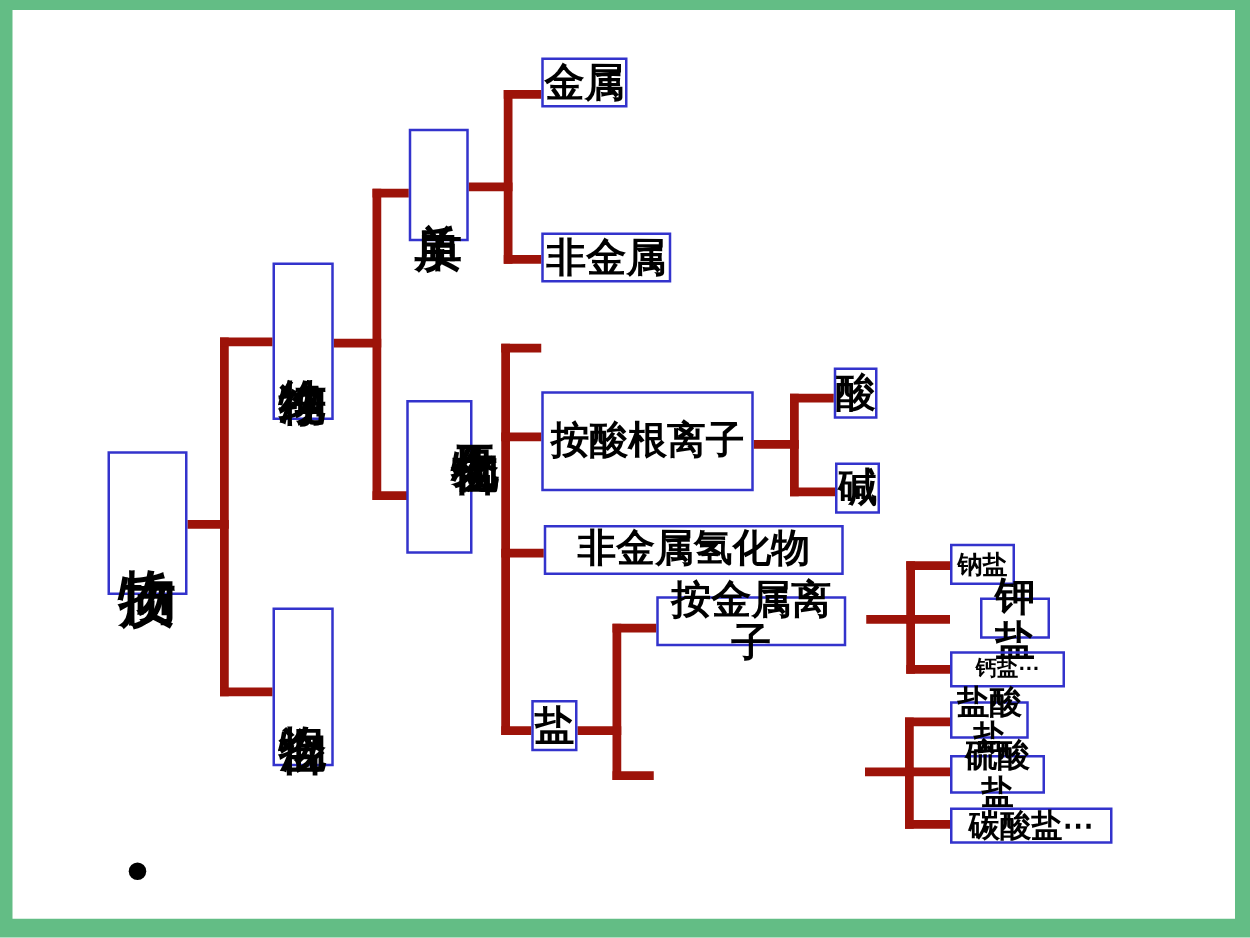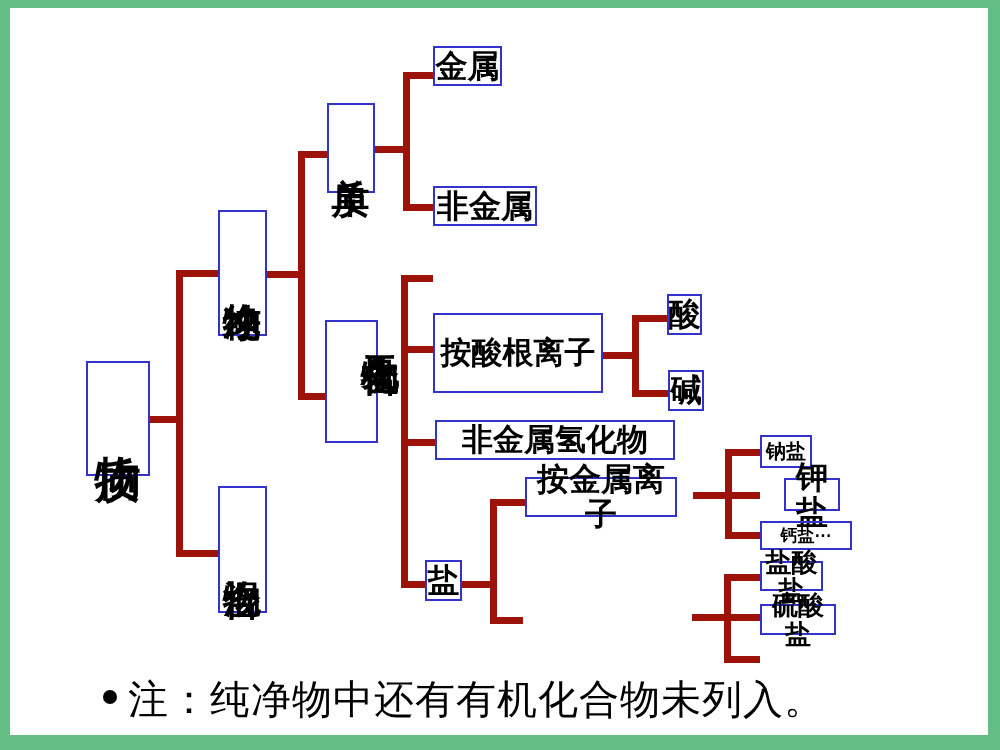"碳酸盐⋯" div.node { html: none -> <div> <span>碳酸盐⋯</span> </div> }
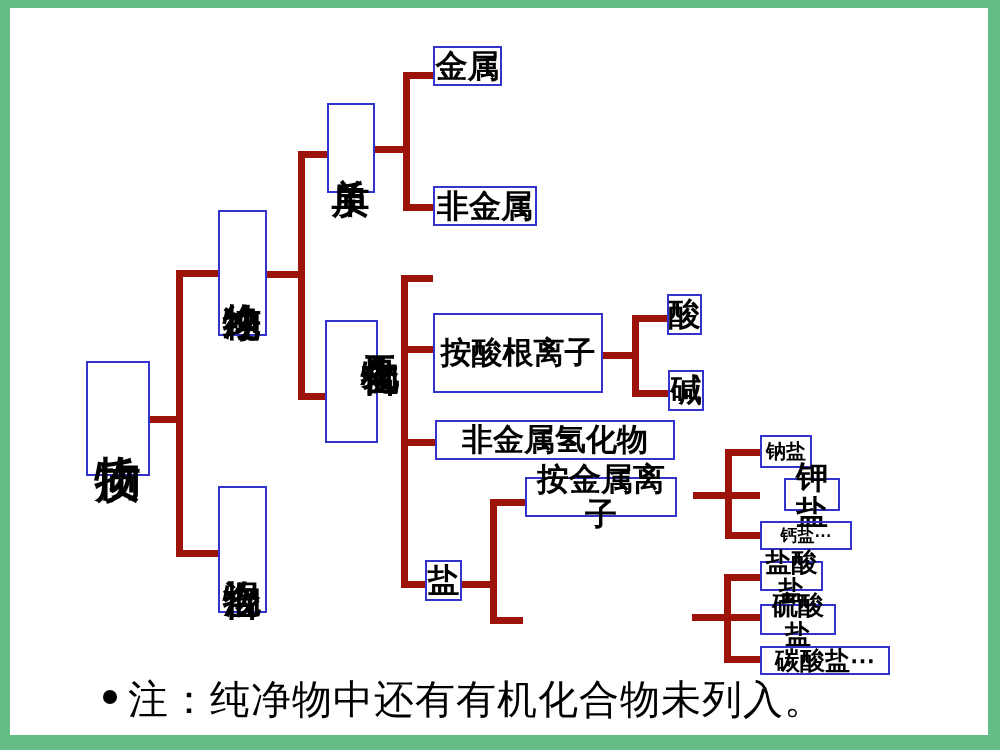"注：纯净物中还有有机化合物未列入。" div.note { html: <div>注：纯净物中还有有机化合物未列入。</div> -> none }
